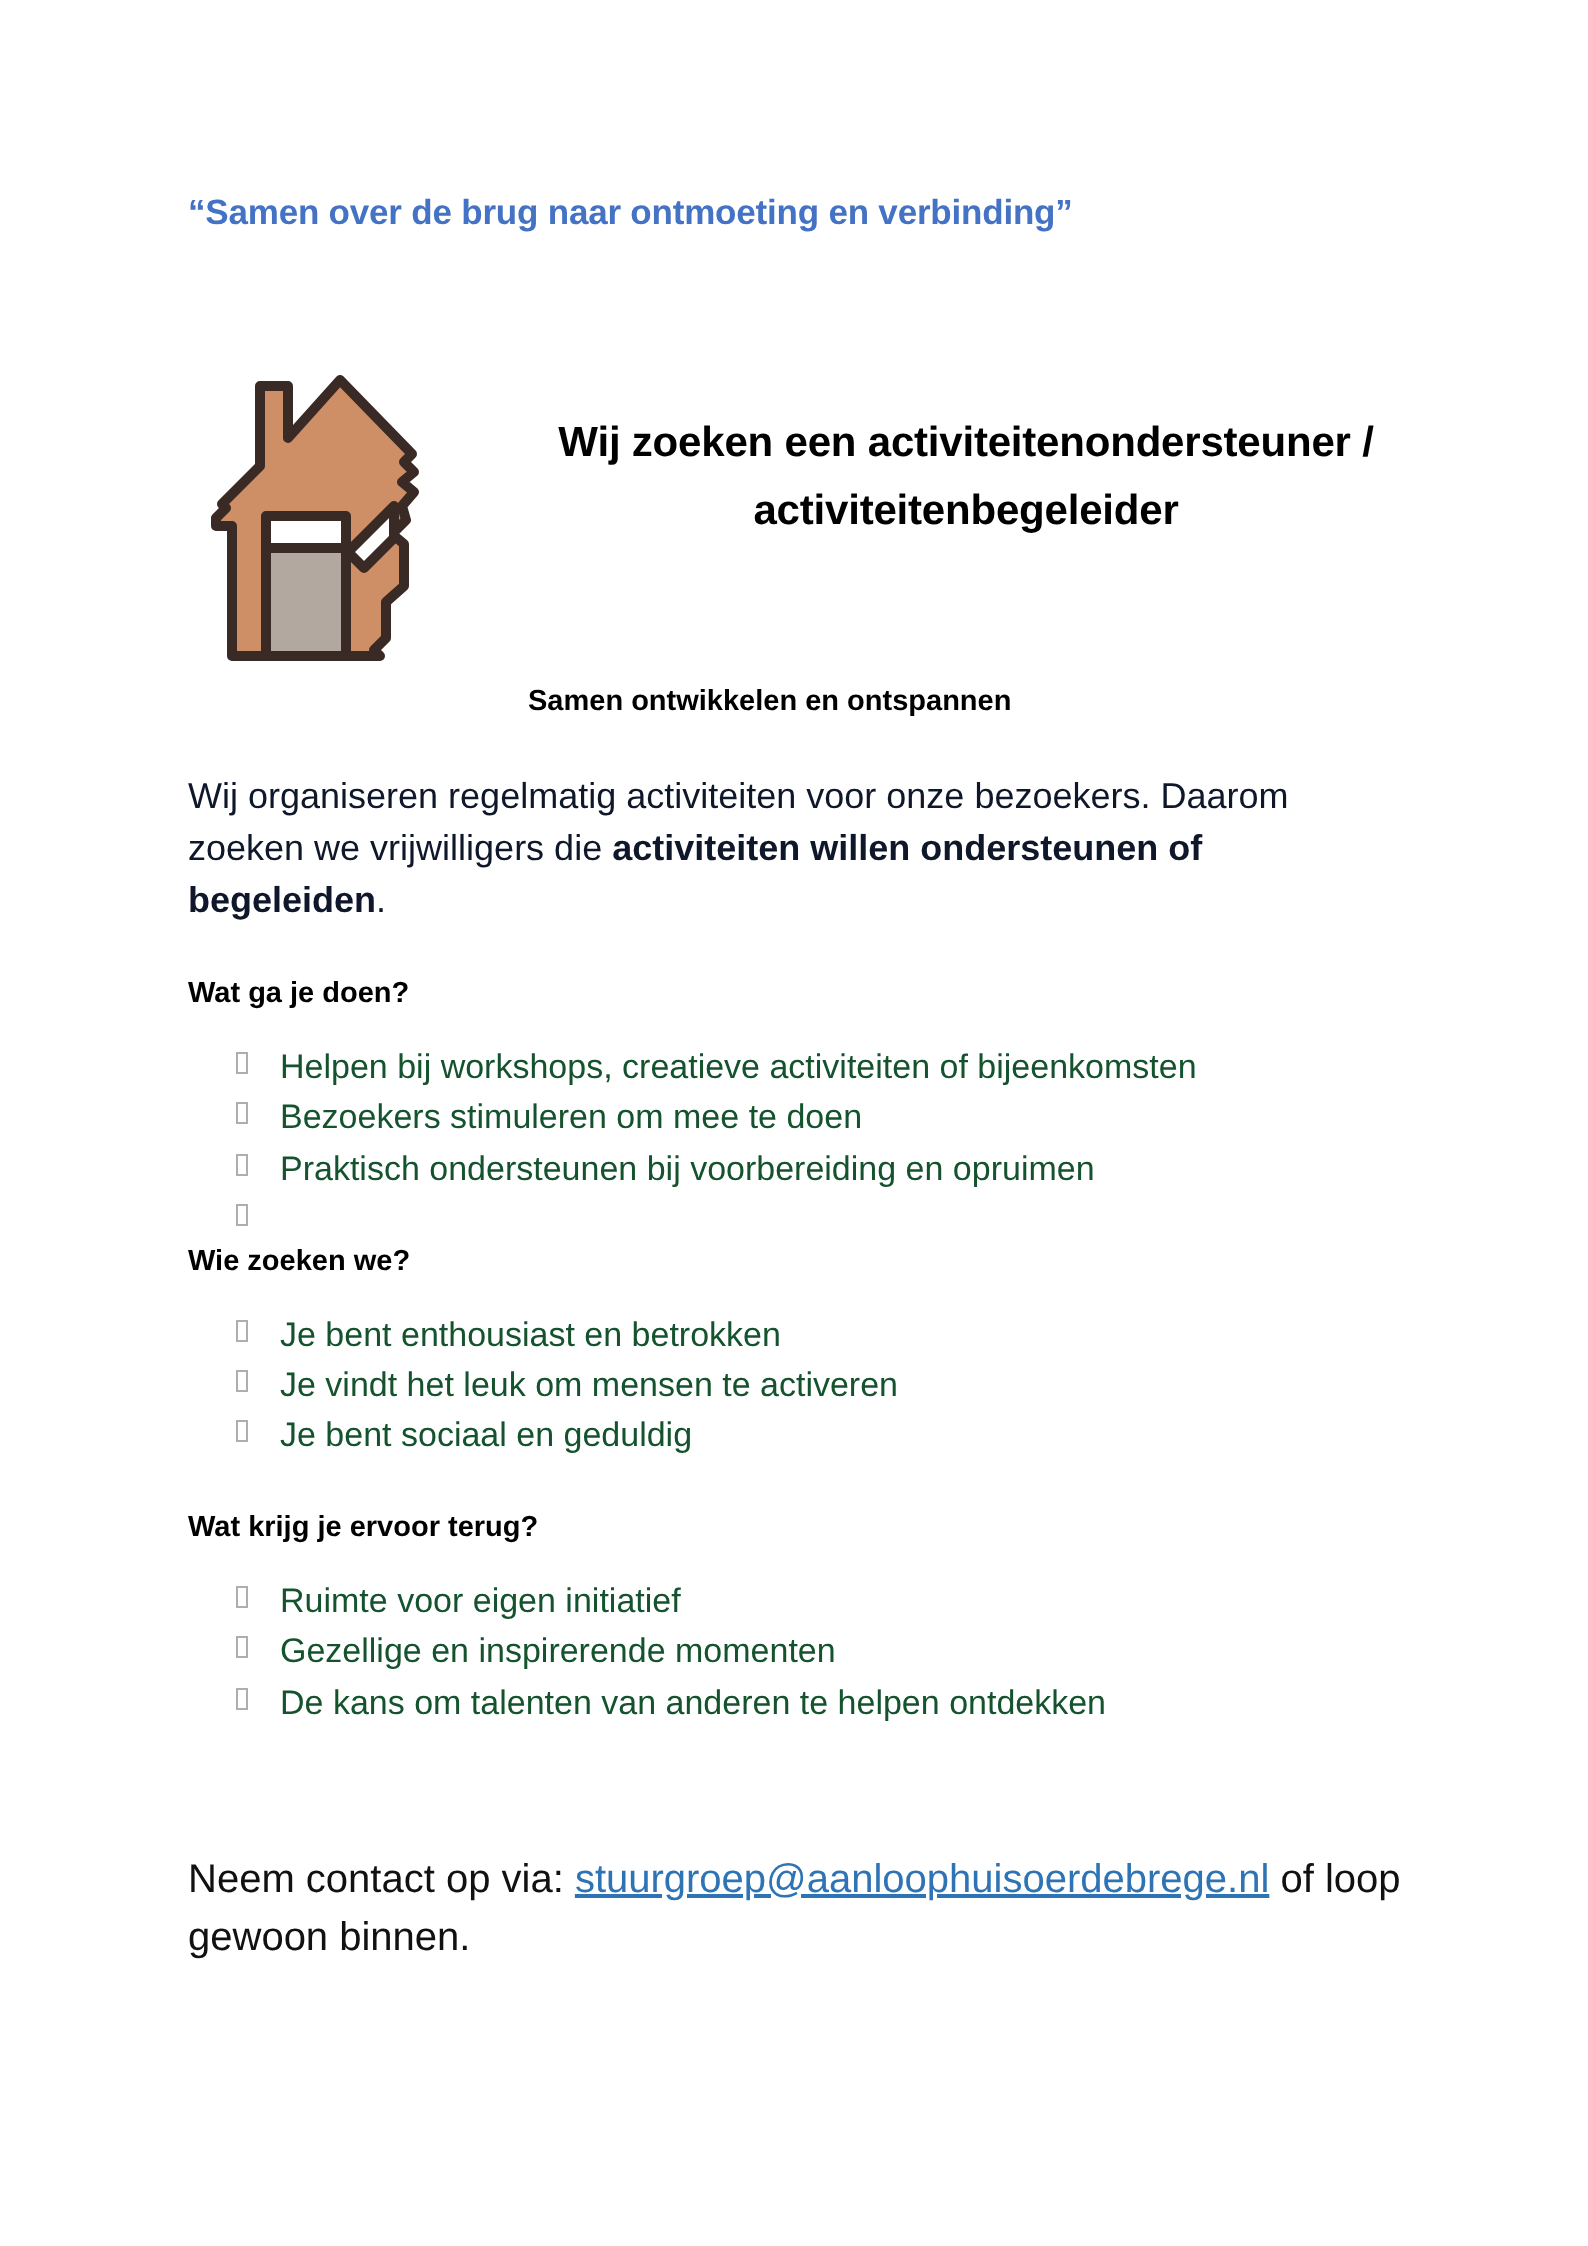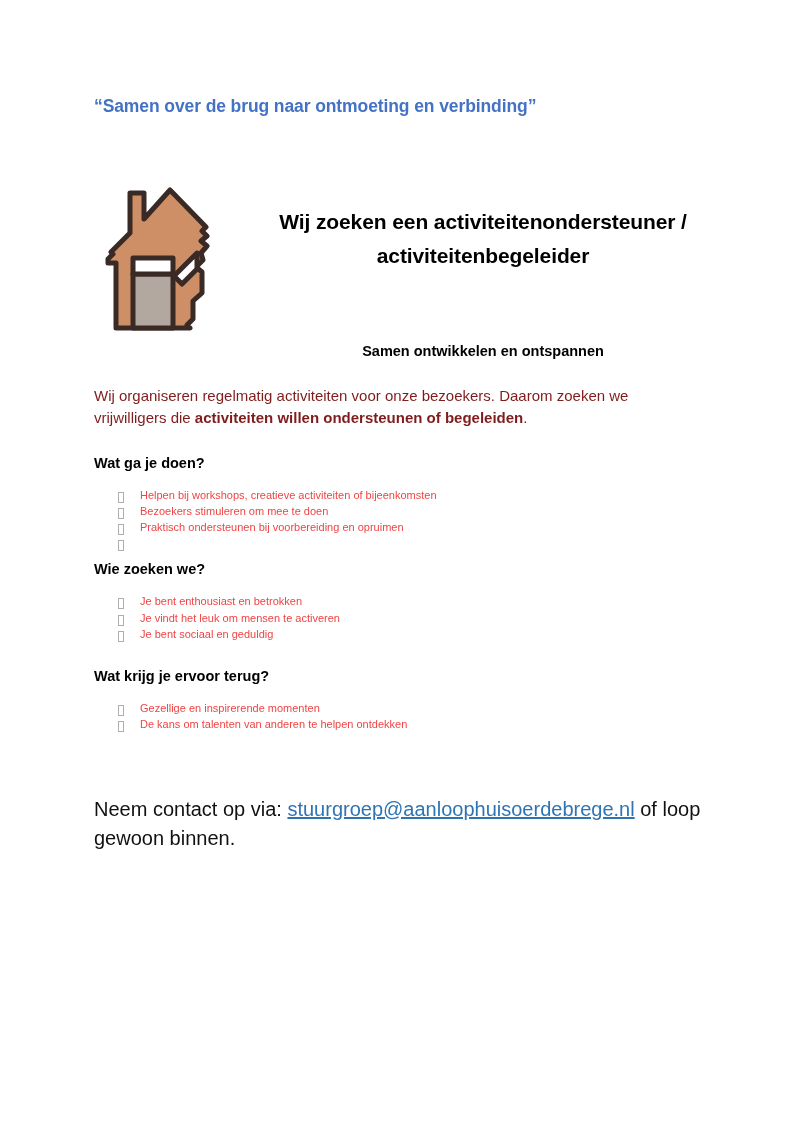"Samen ontwikkelen en ontspannen" .subtitle { text-align: center -> none }
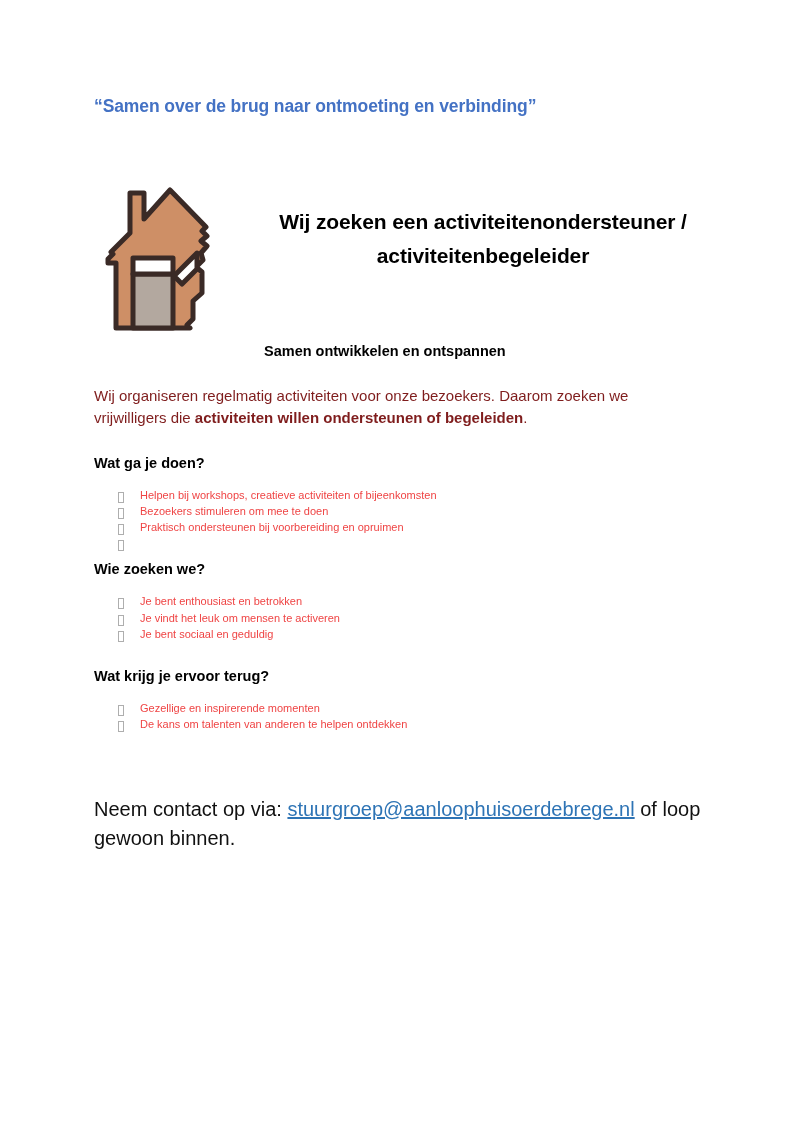"Wij organiseren regelmatig activiteiten" .intro { color: #7f1d1d -> #0f172a; font-size: 15px -> 18px }
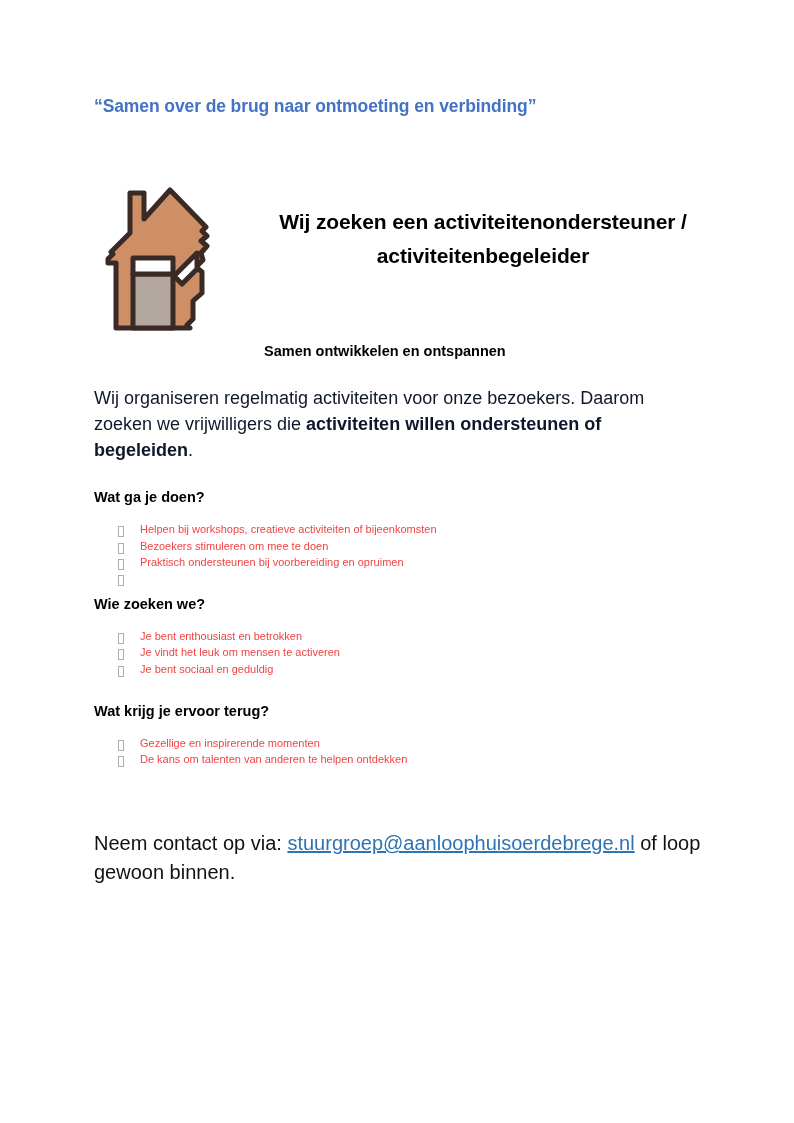"Helpen bij workshops, creatieve" ul.bullets li { color: #ef4444 -> #14532d; font-size: 11px -> 17px }
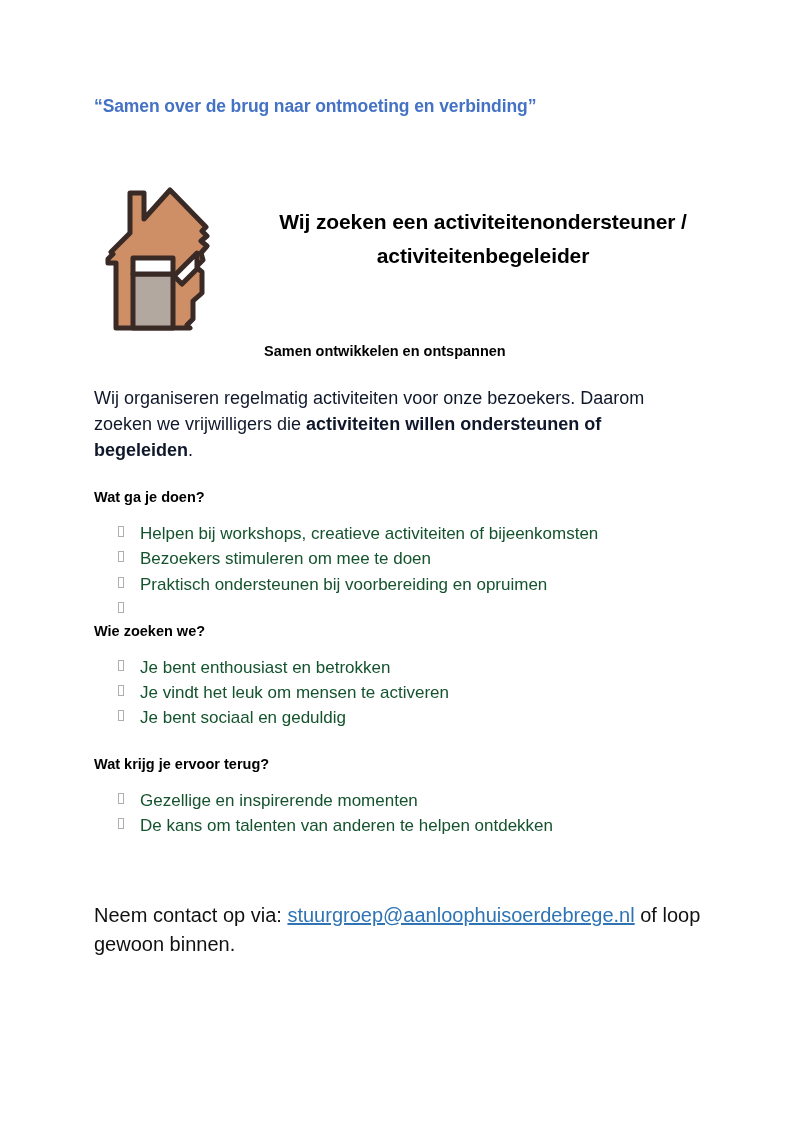"Ruimte voor eigen initiatief" li { html: none -> <li> <span></span> <span>Ruimte voor eigen initiatief</span> </li> }
